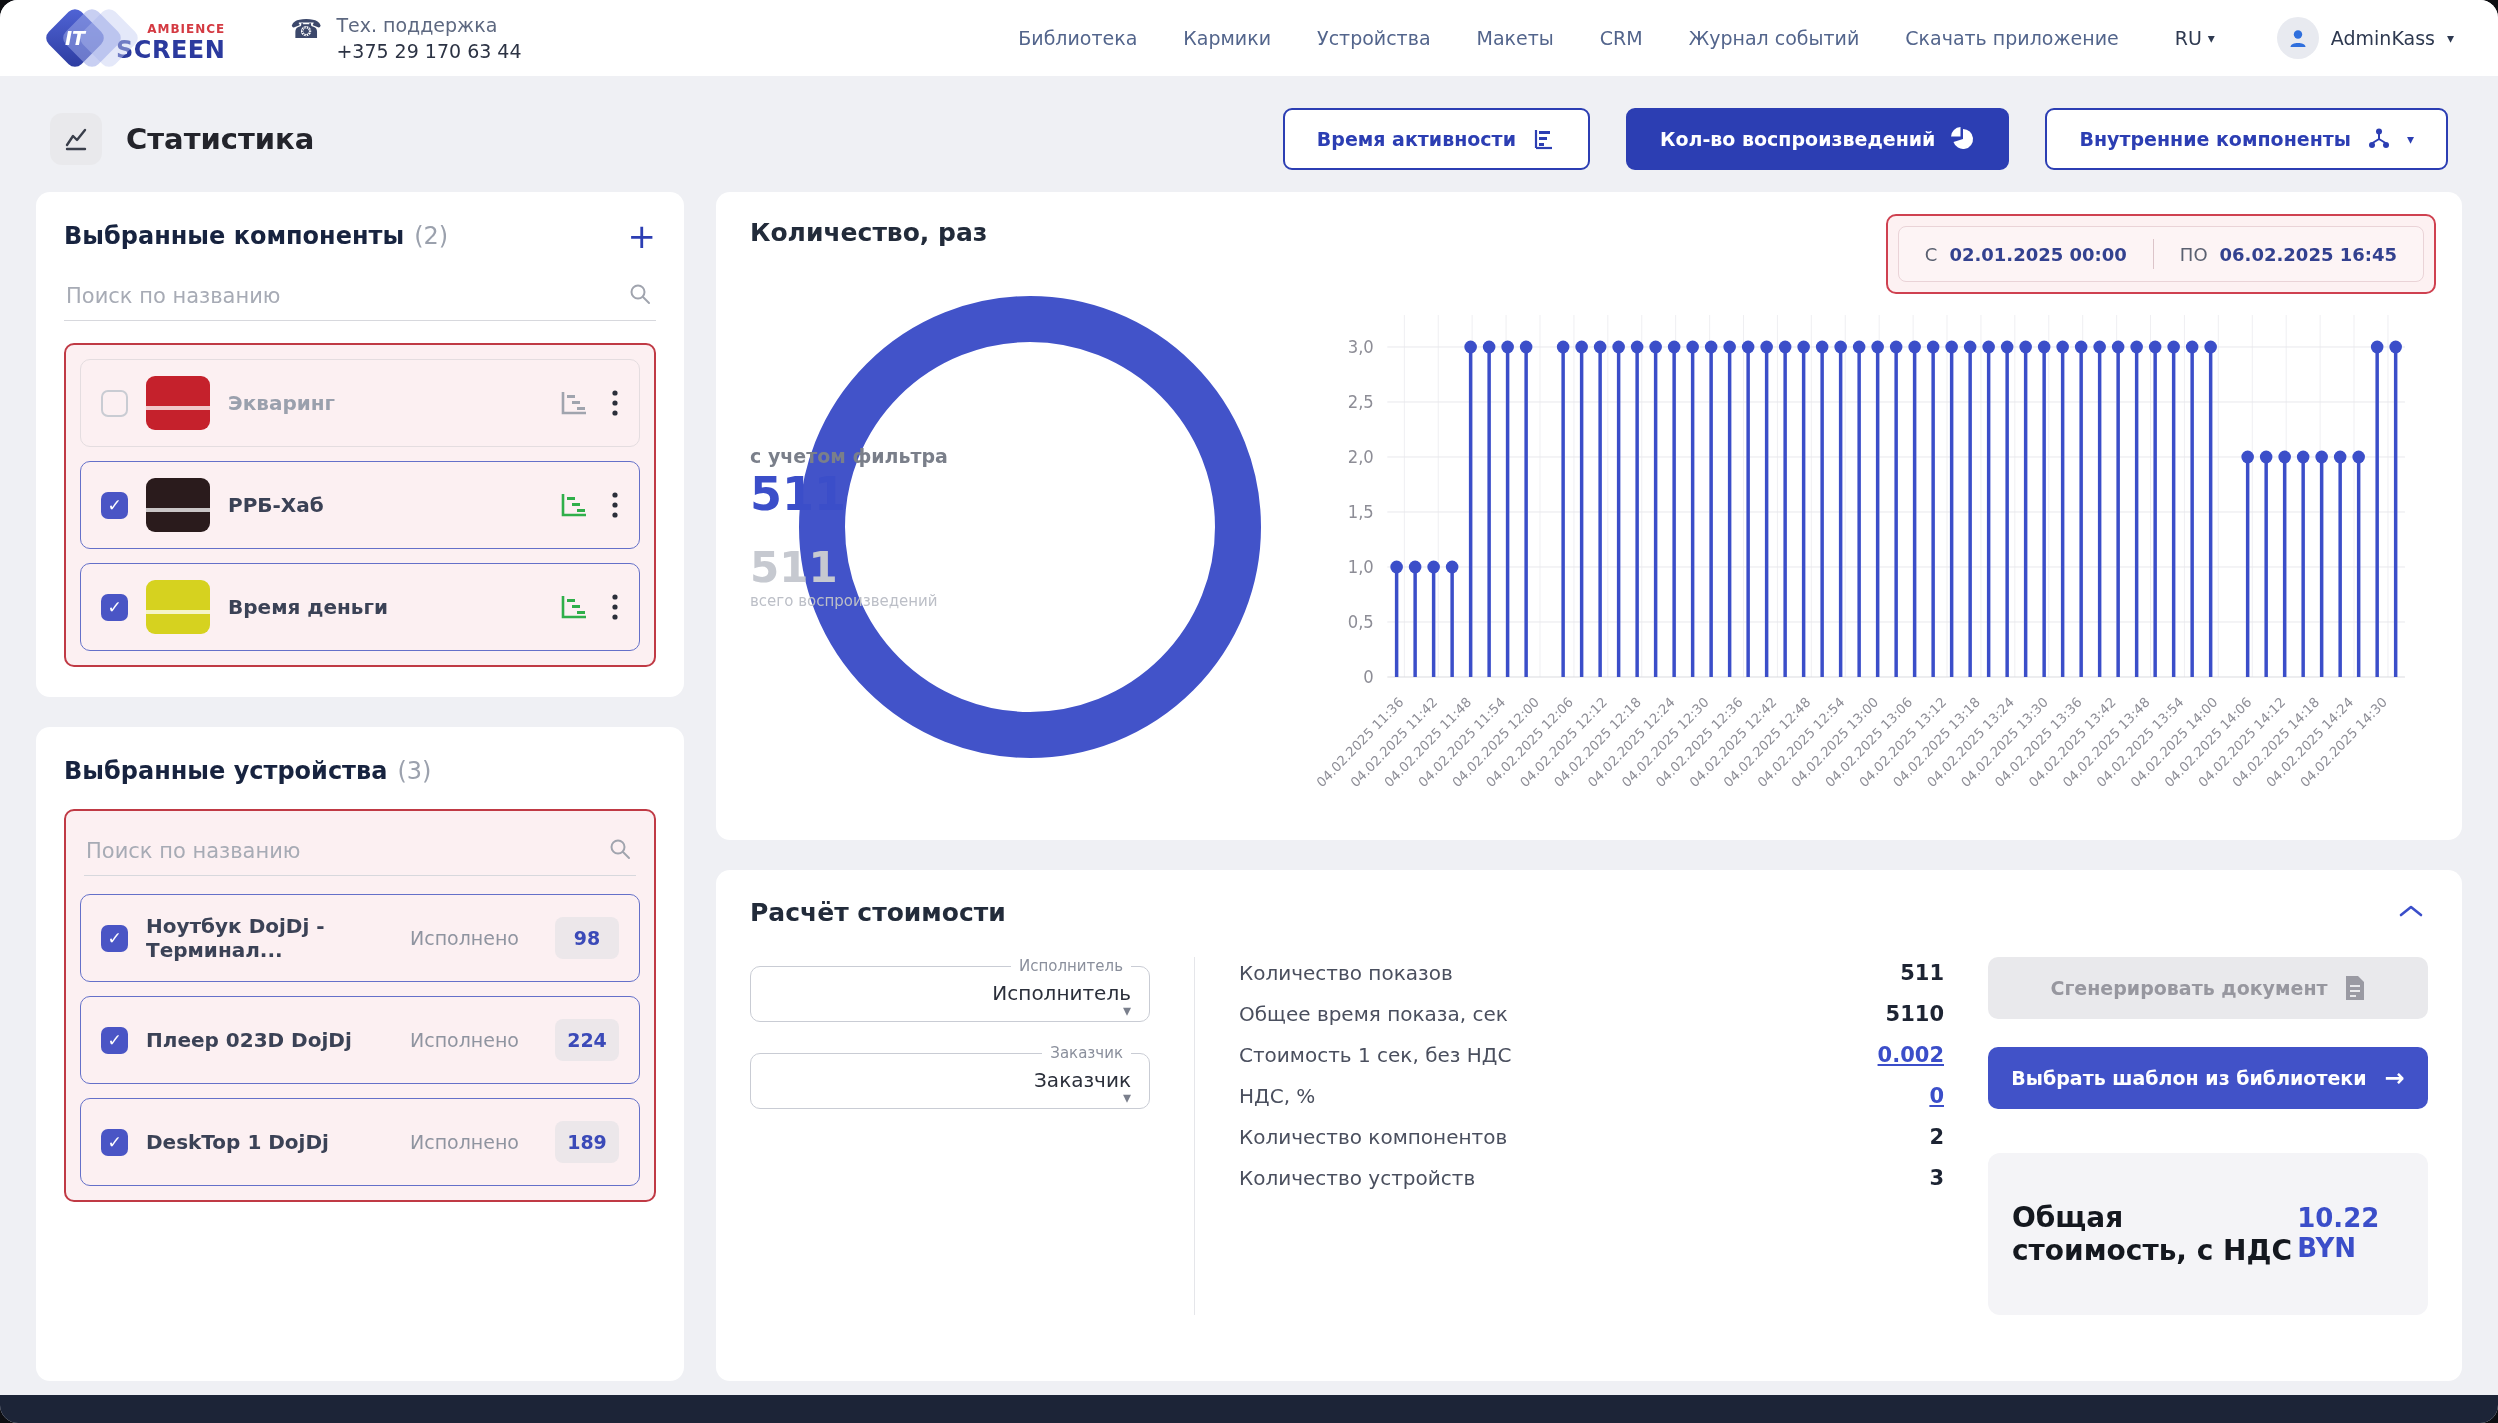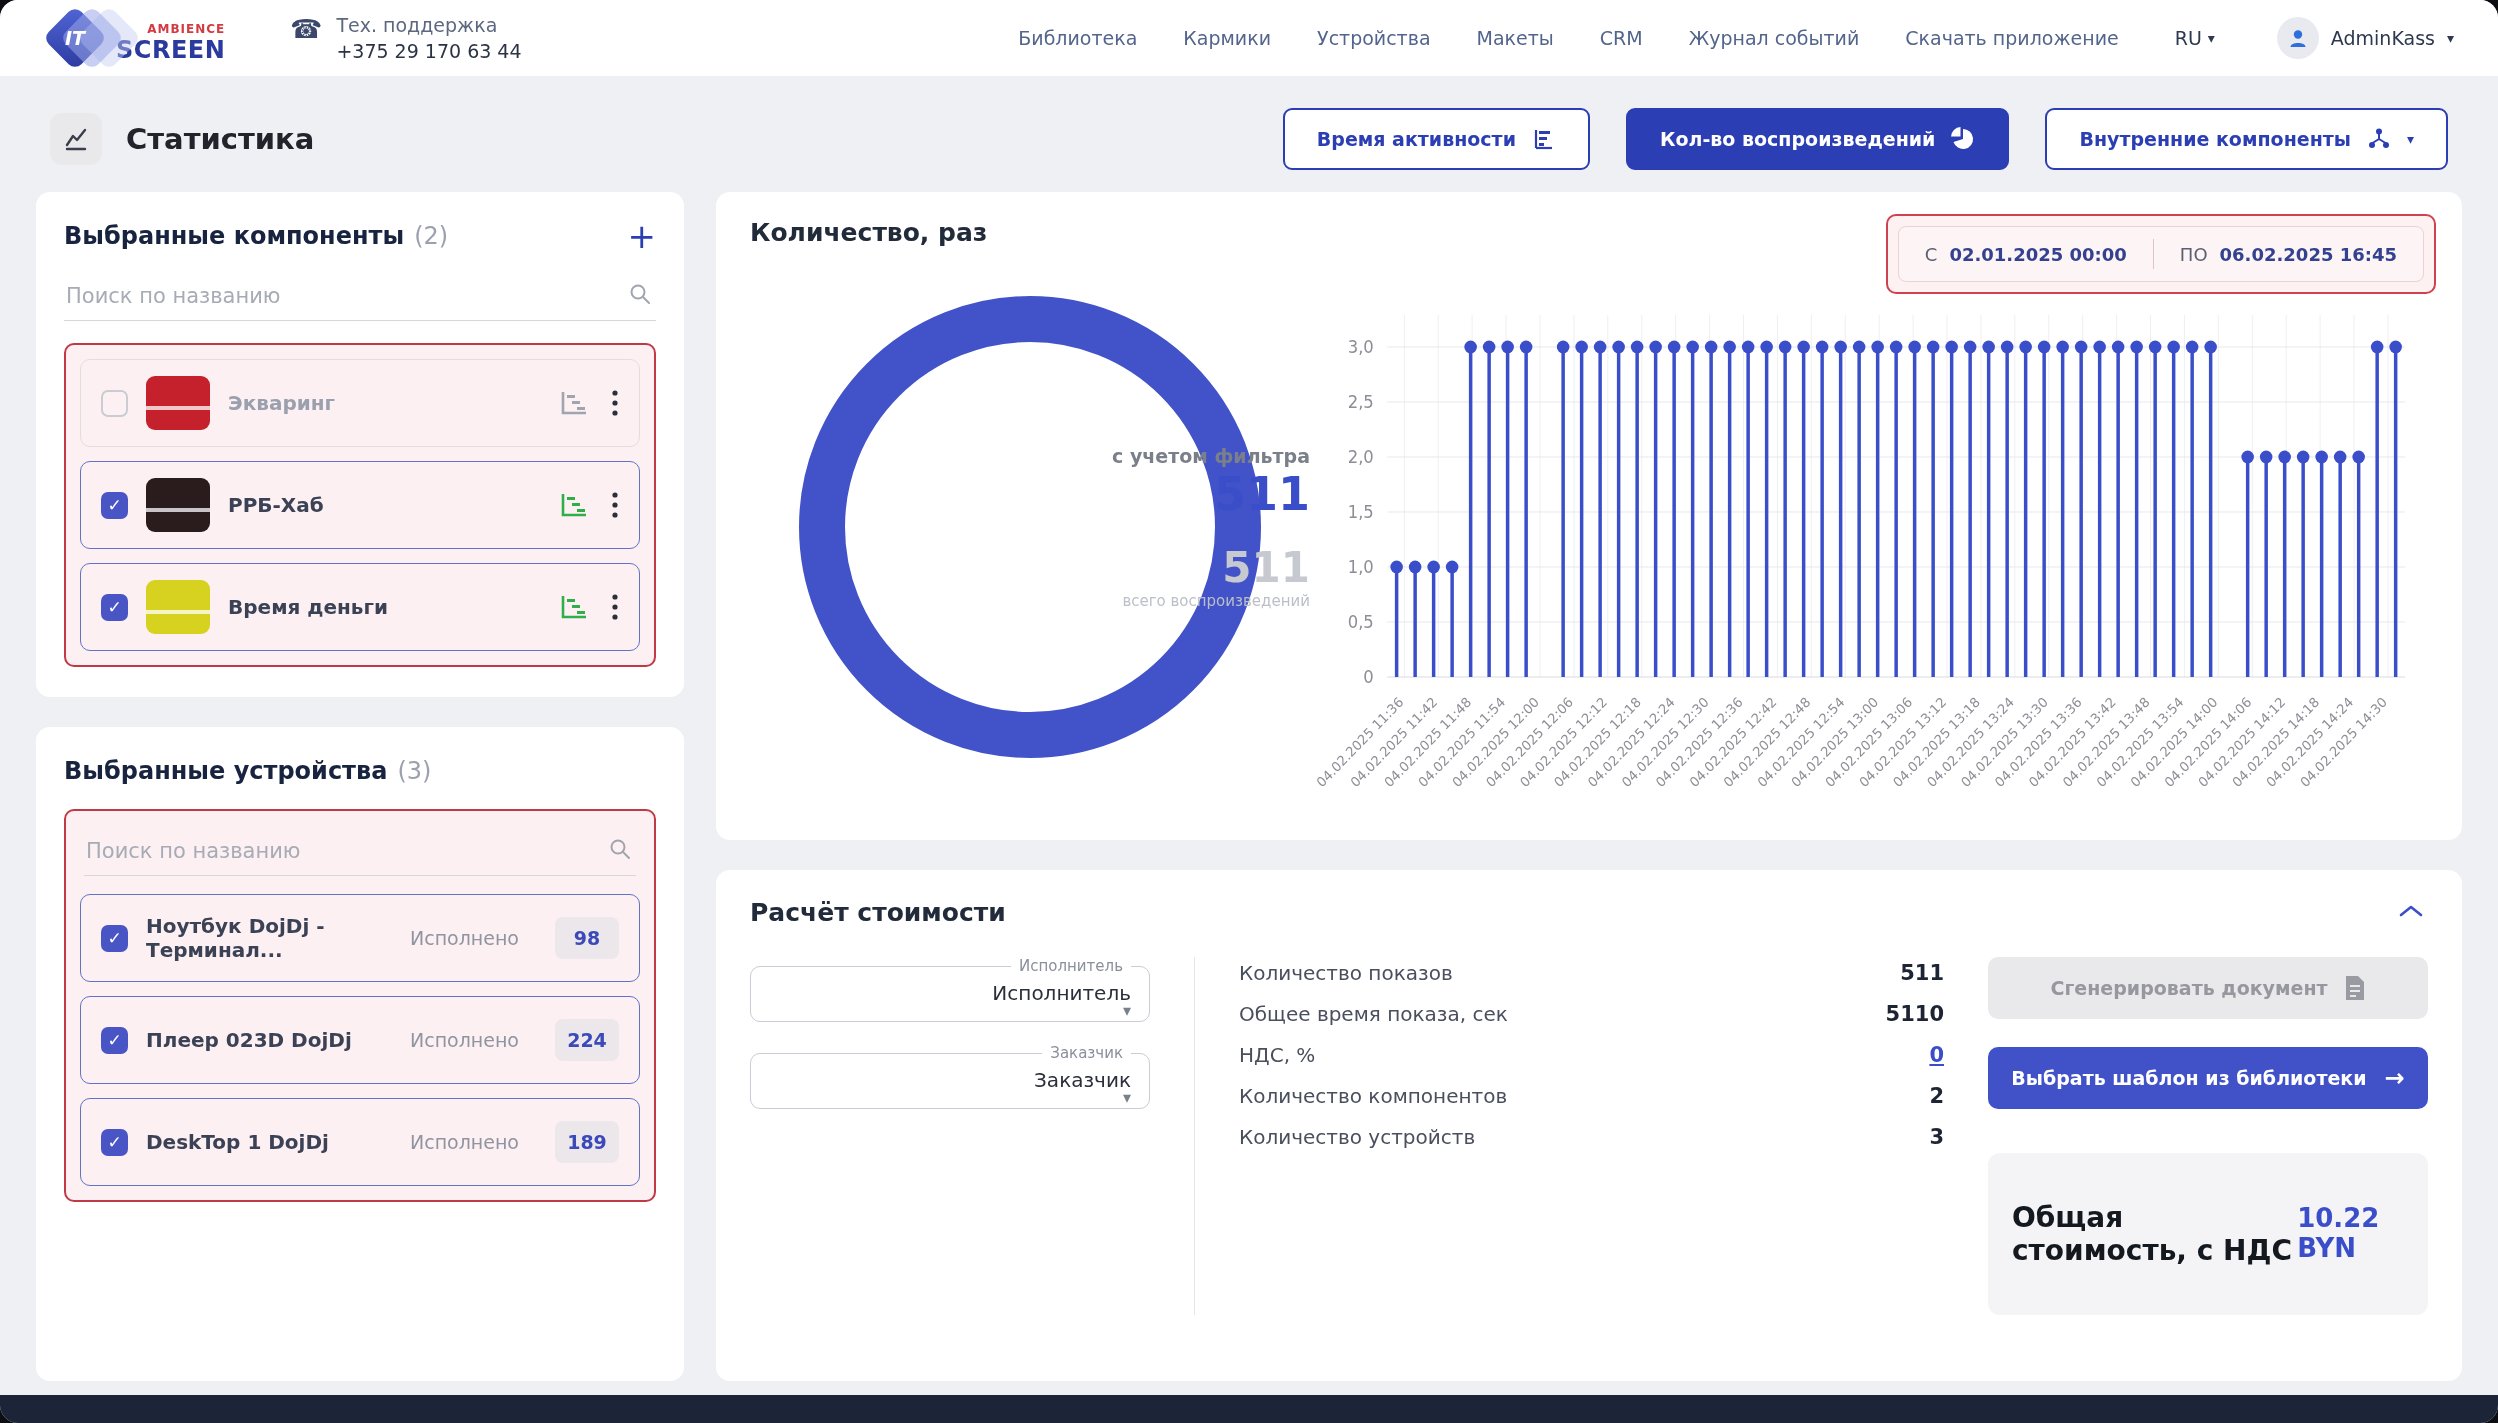"с учетом фильтра" .donut-center { align-items: flex-end -> flex-start }
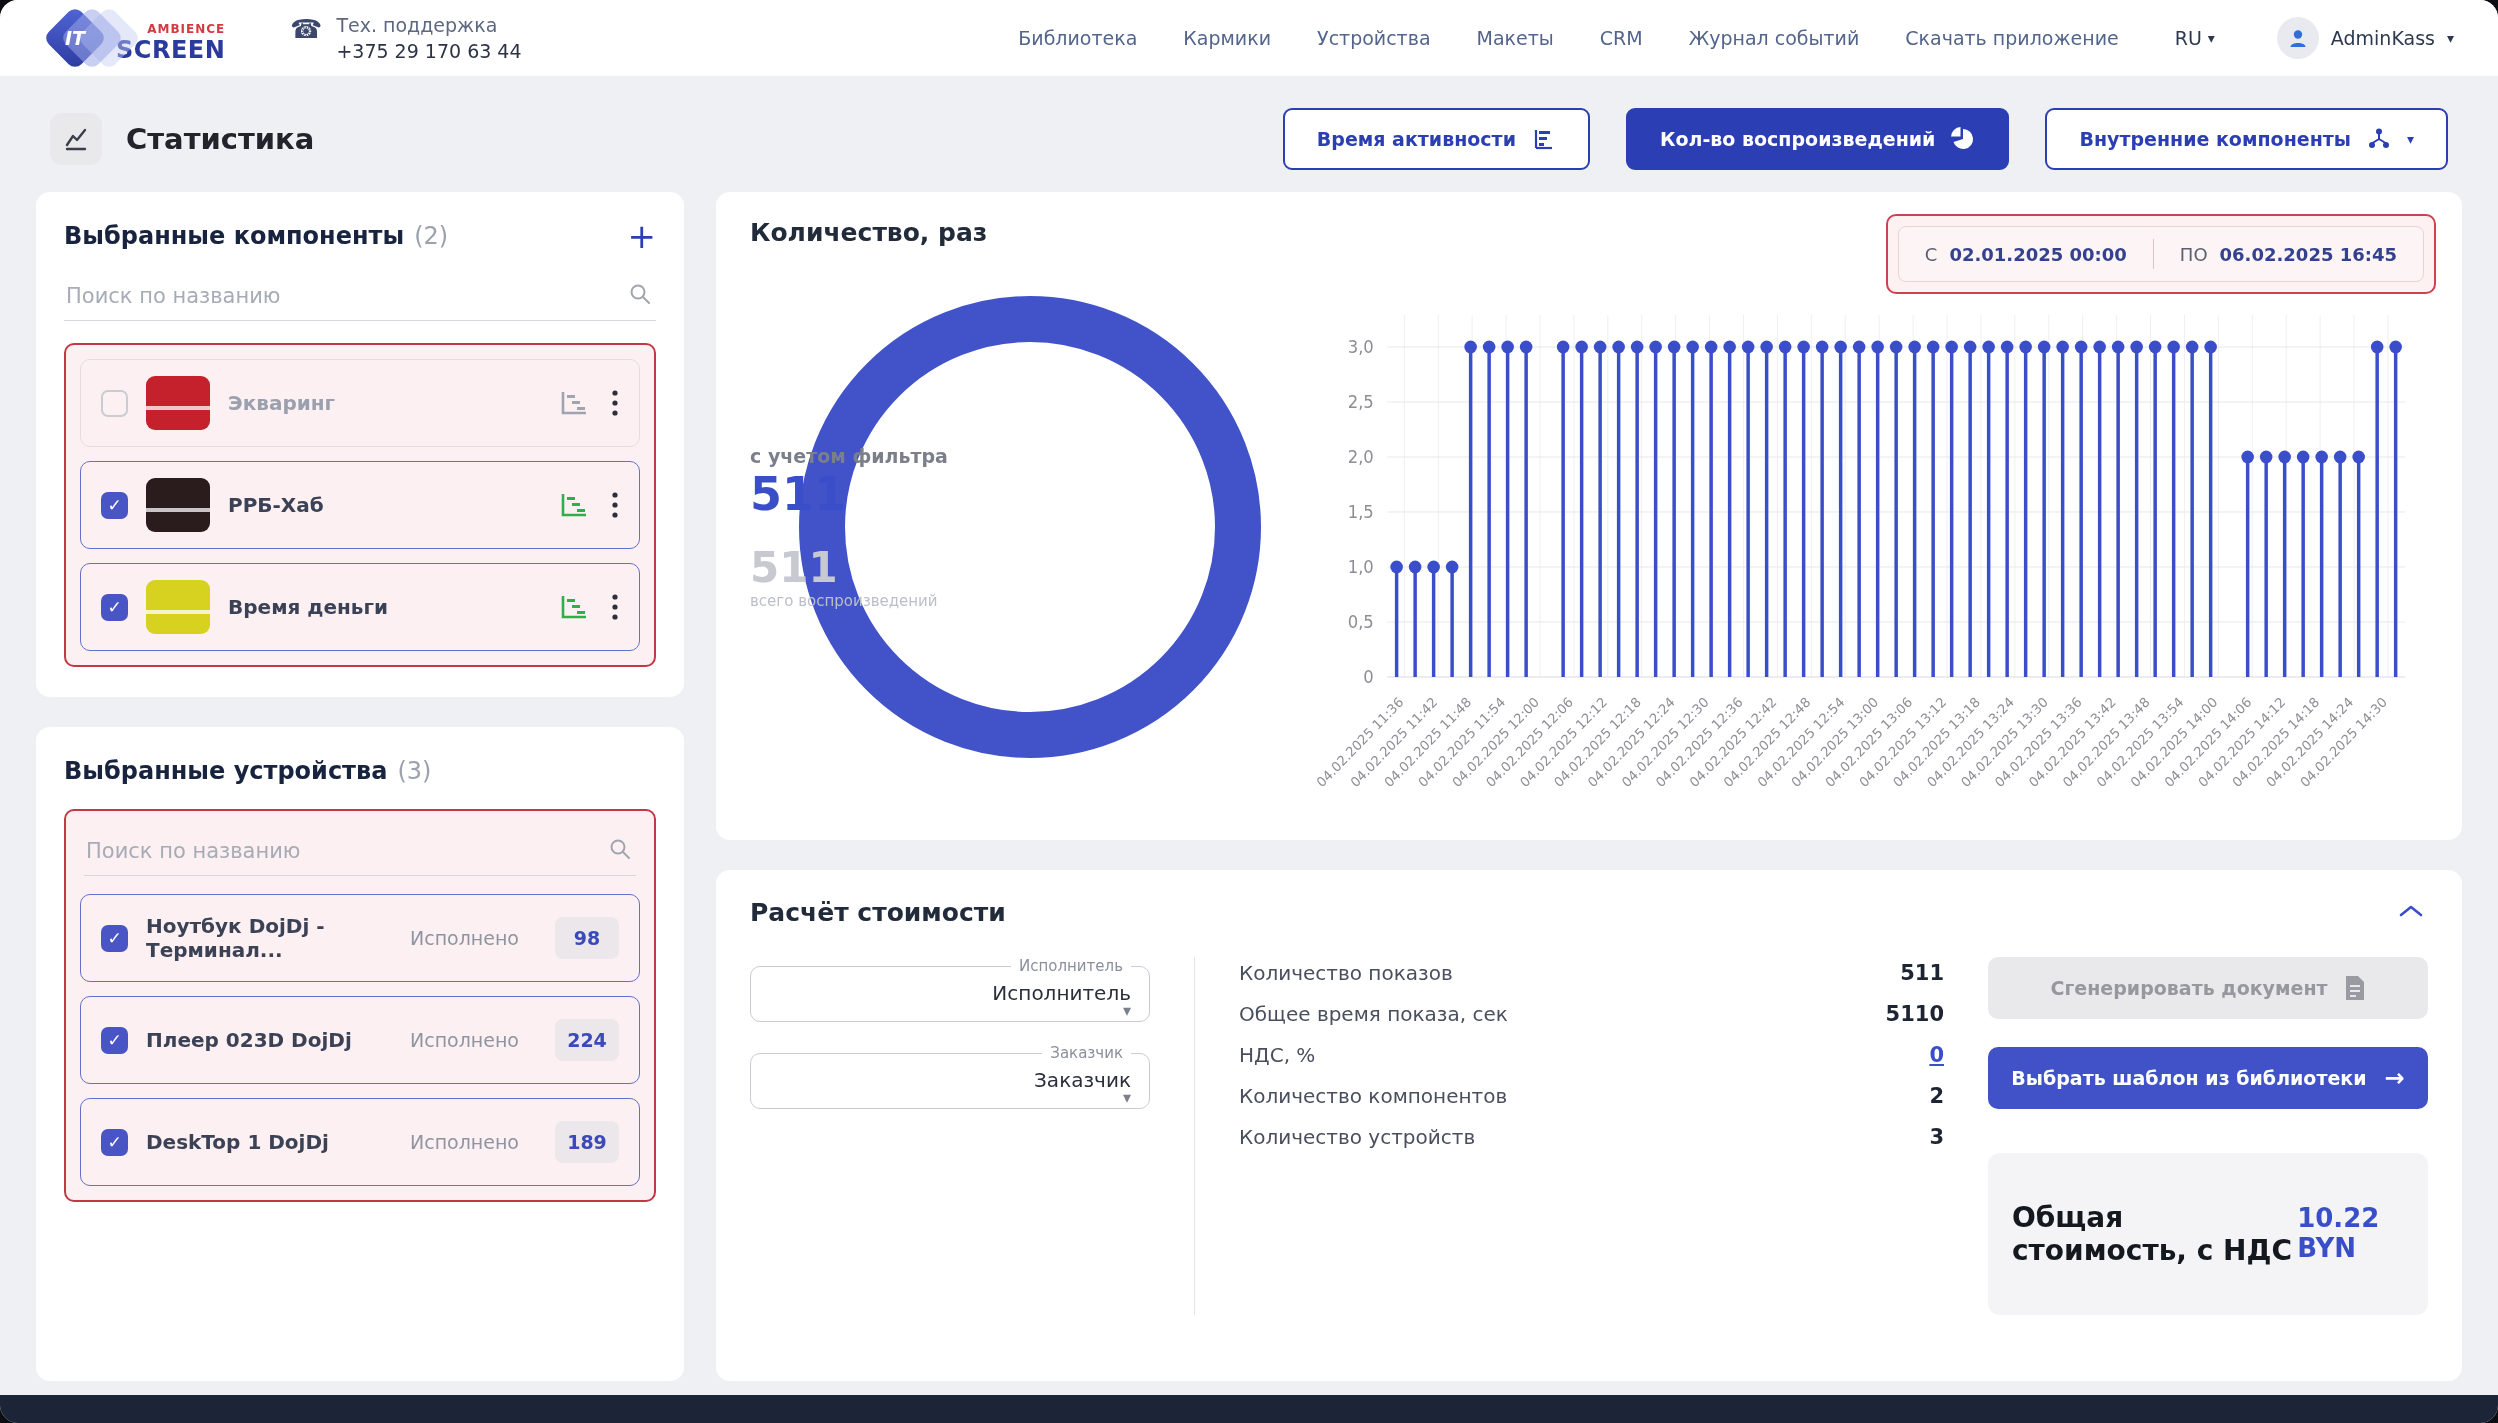"Стоимость 1 сек, без НДС" div.stat-row { html: none -> <div> <span>Стоимость 1 сек, без НДС</span> <span>0.002</span> </div> }
